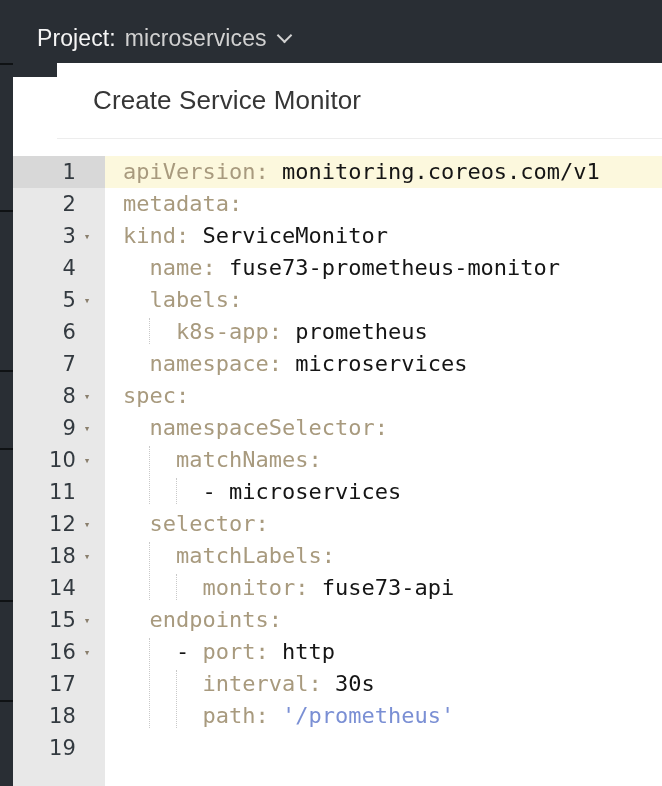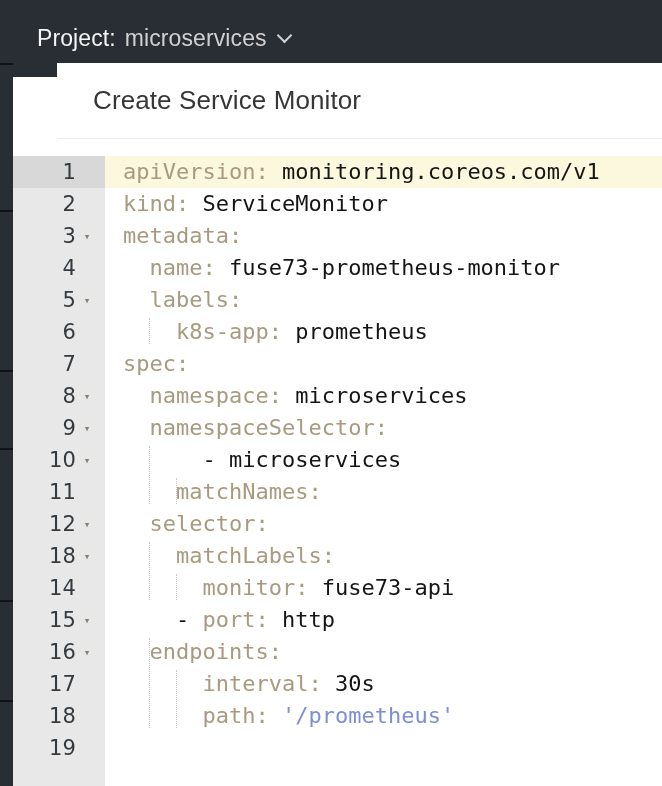"kind: ServiceMonitor" div.code-row { order: before "metadata:" -> after "metadata:" }
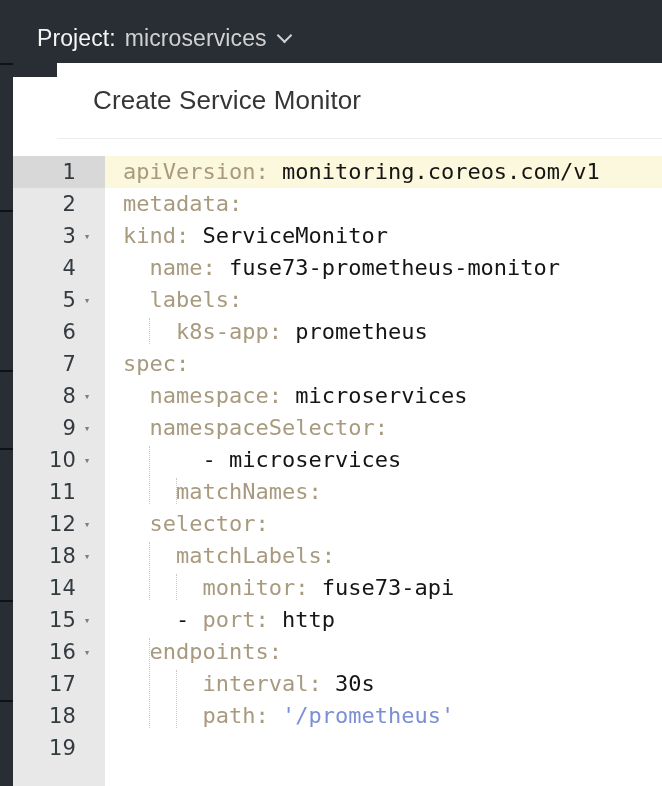"spec:" div.code-row { order: before "namespace: microservices" -> after "namespace: microservices" }
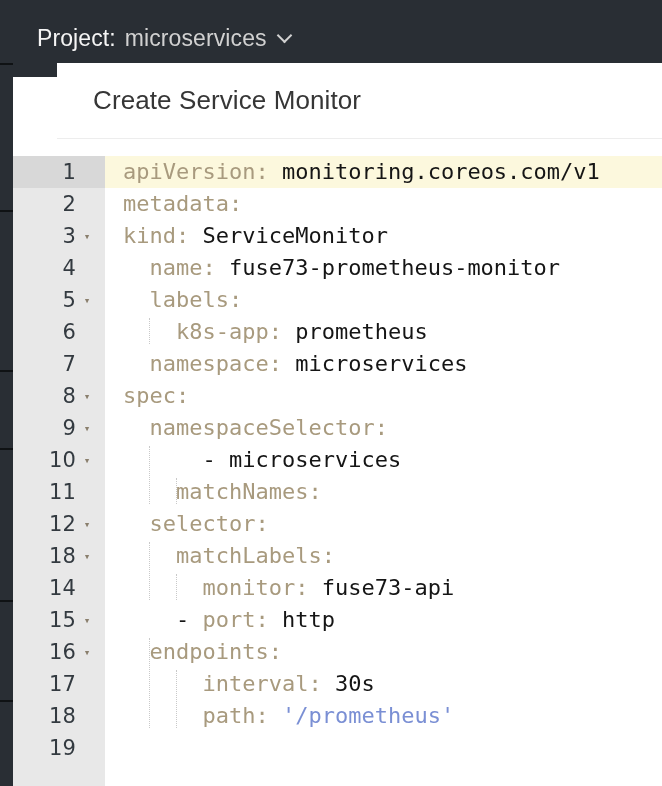"- microservices" div.code-row { order: before "matchNames:" -> after "matchNames:" }
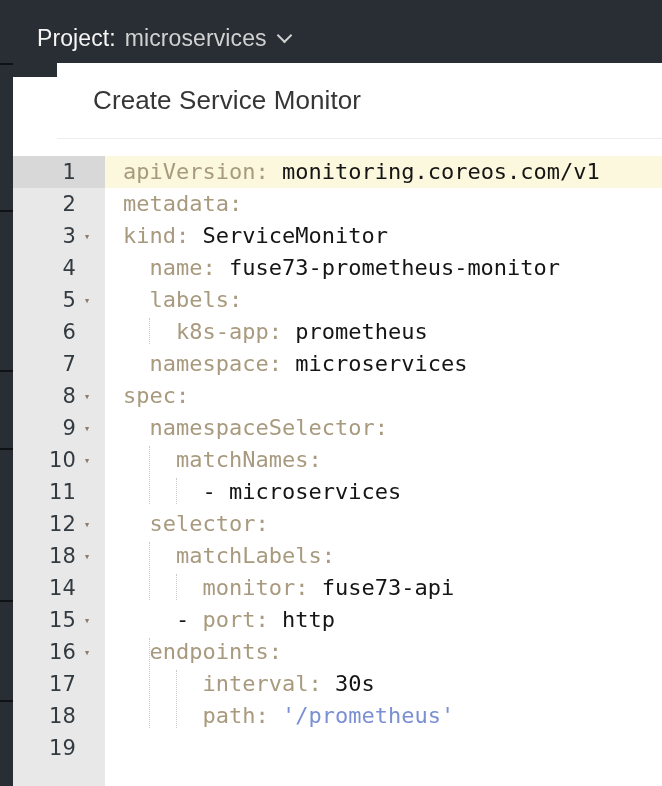"- port: http" div.code-row { order: before "endpoints:" -> after "endpoints:" }
